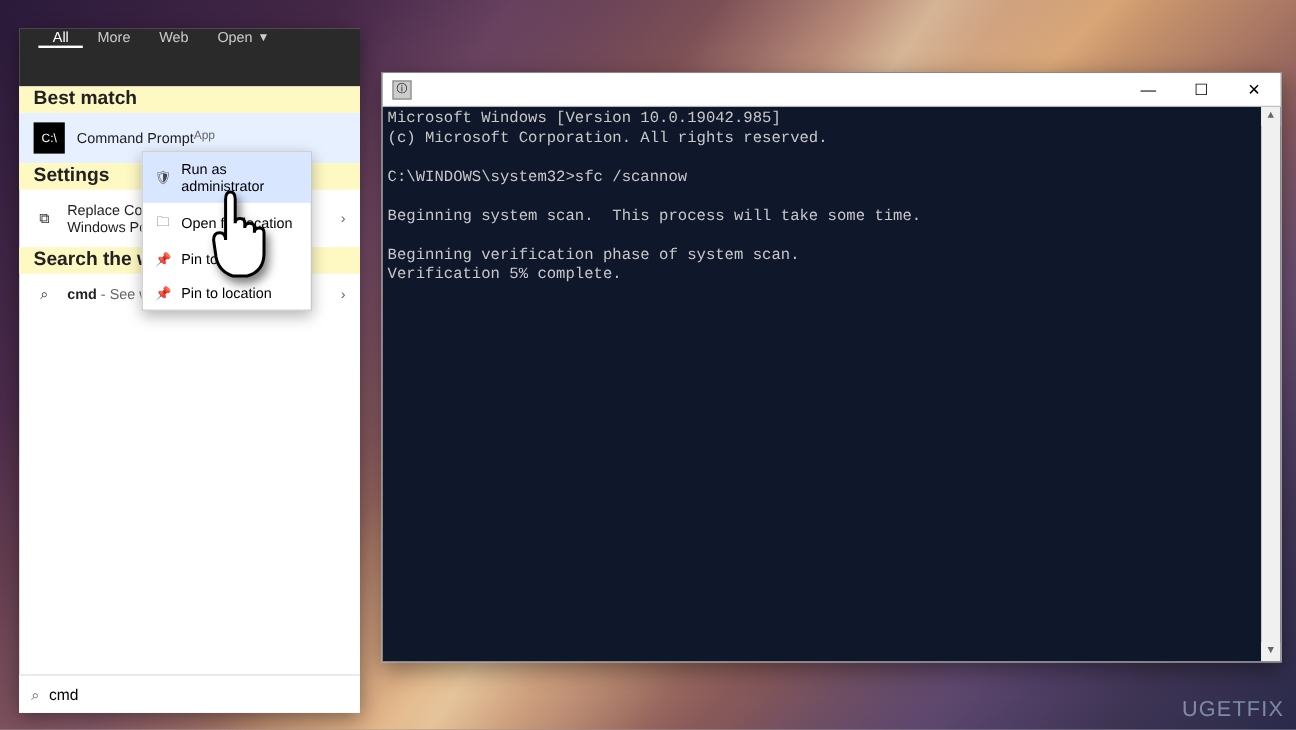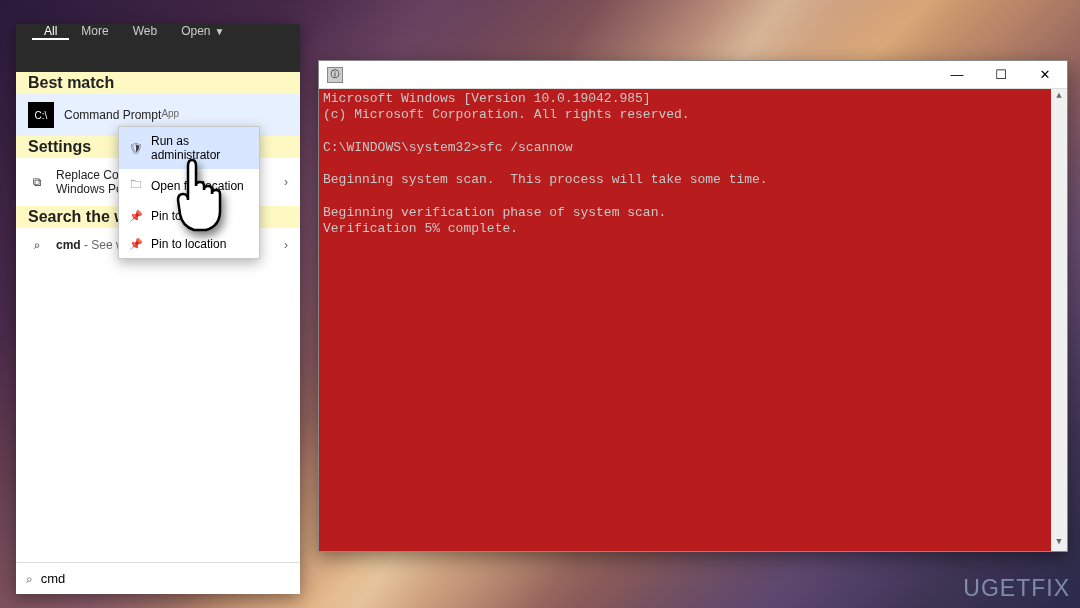"Microsoft Windows [Version" .console { background: #b91c1c -> #0f172a }
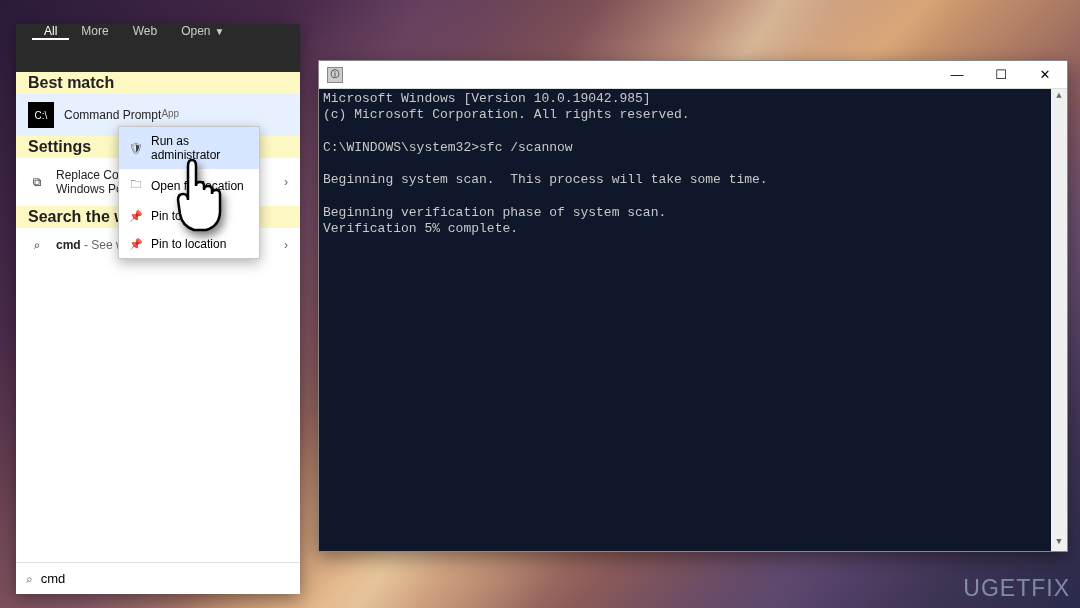"UGETFIX" .watermark { font-size: 23px -> 18px }
